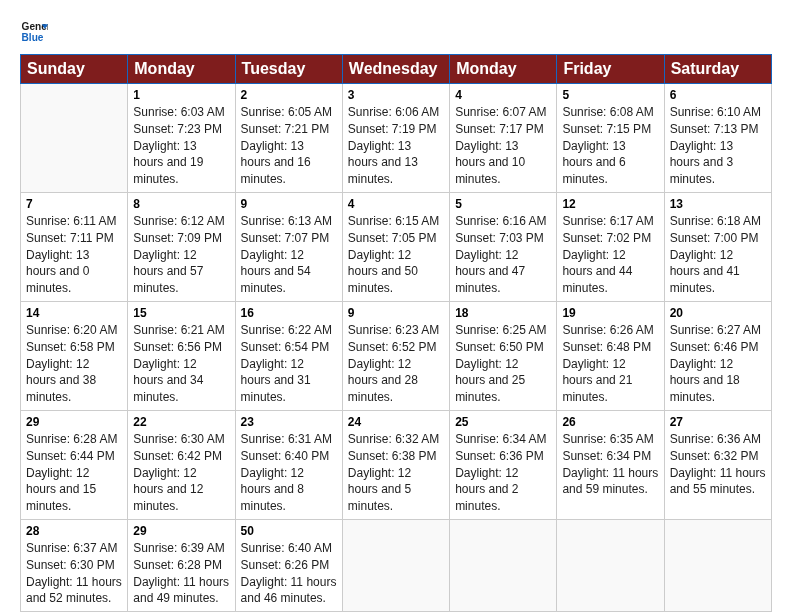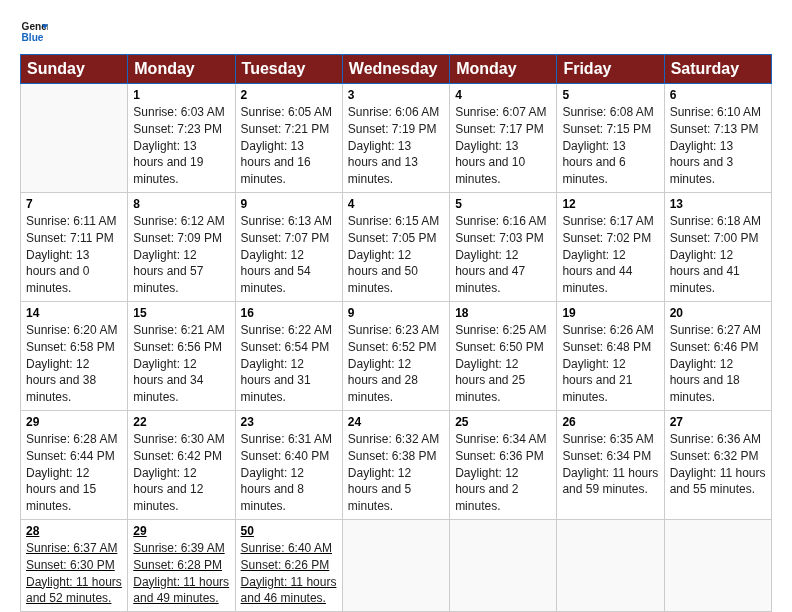"28" tr:last-child td { text-decoration: underline -> none }
